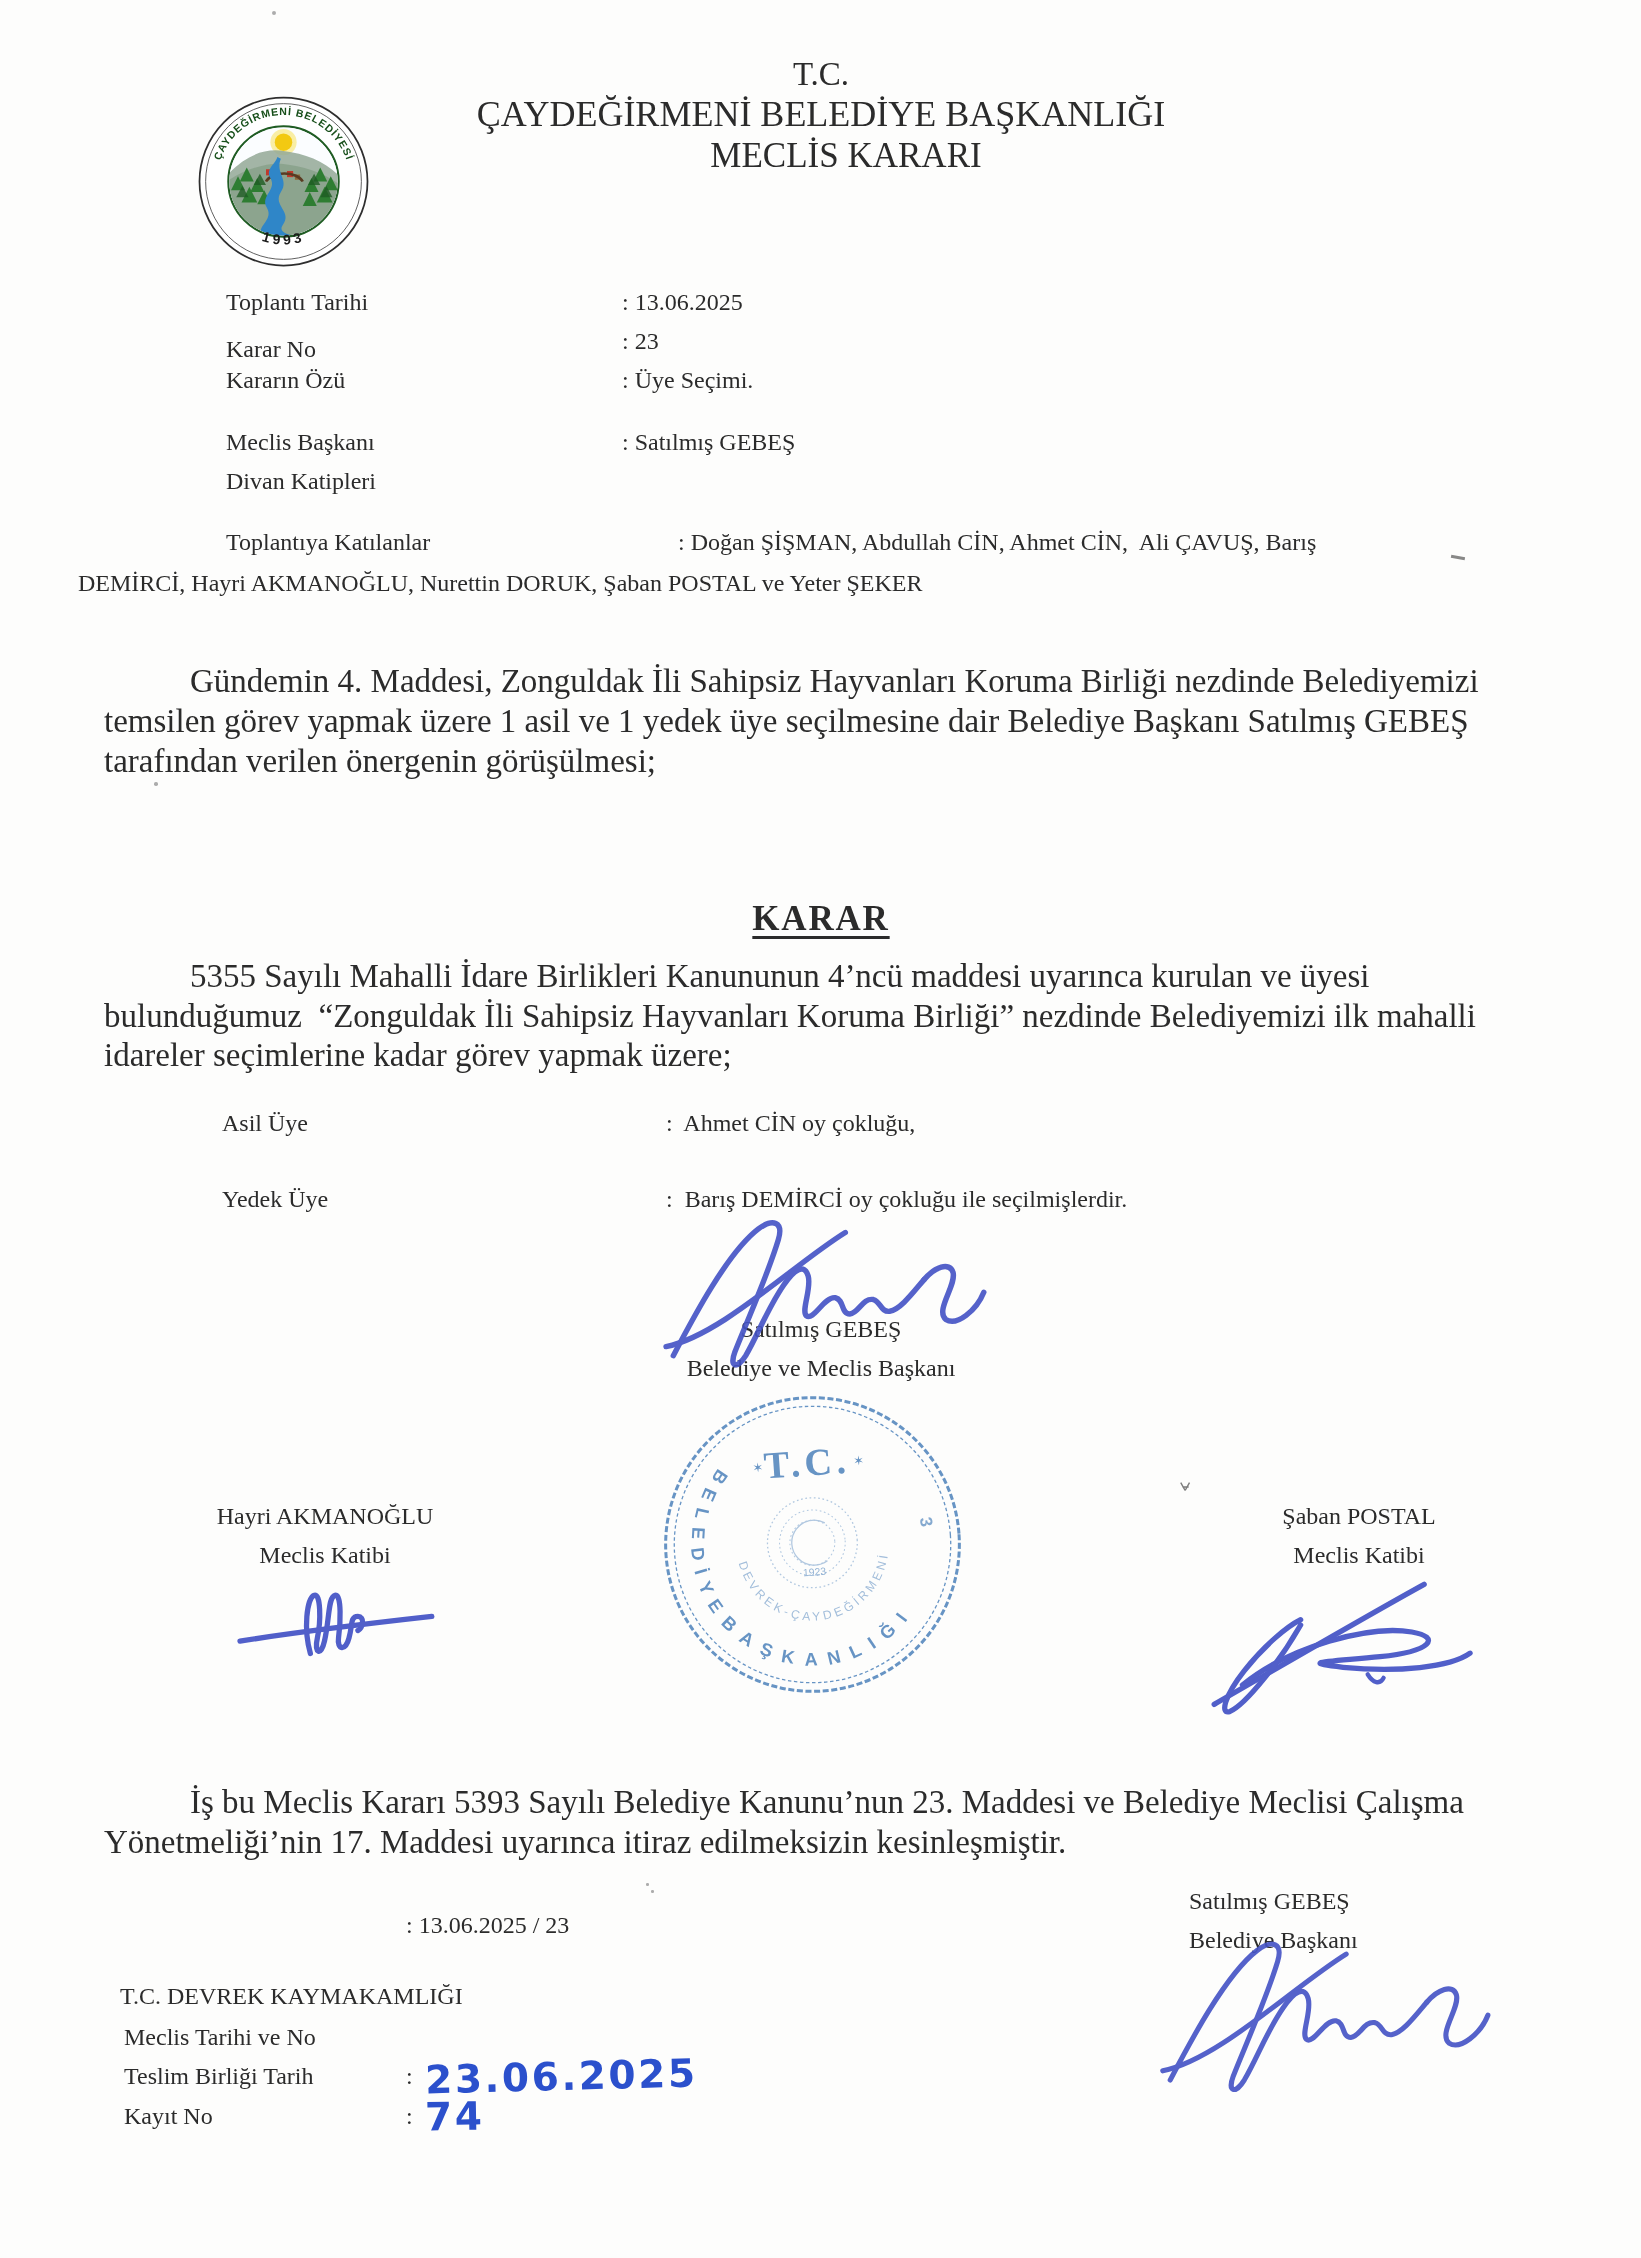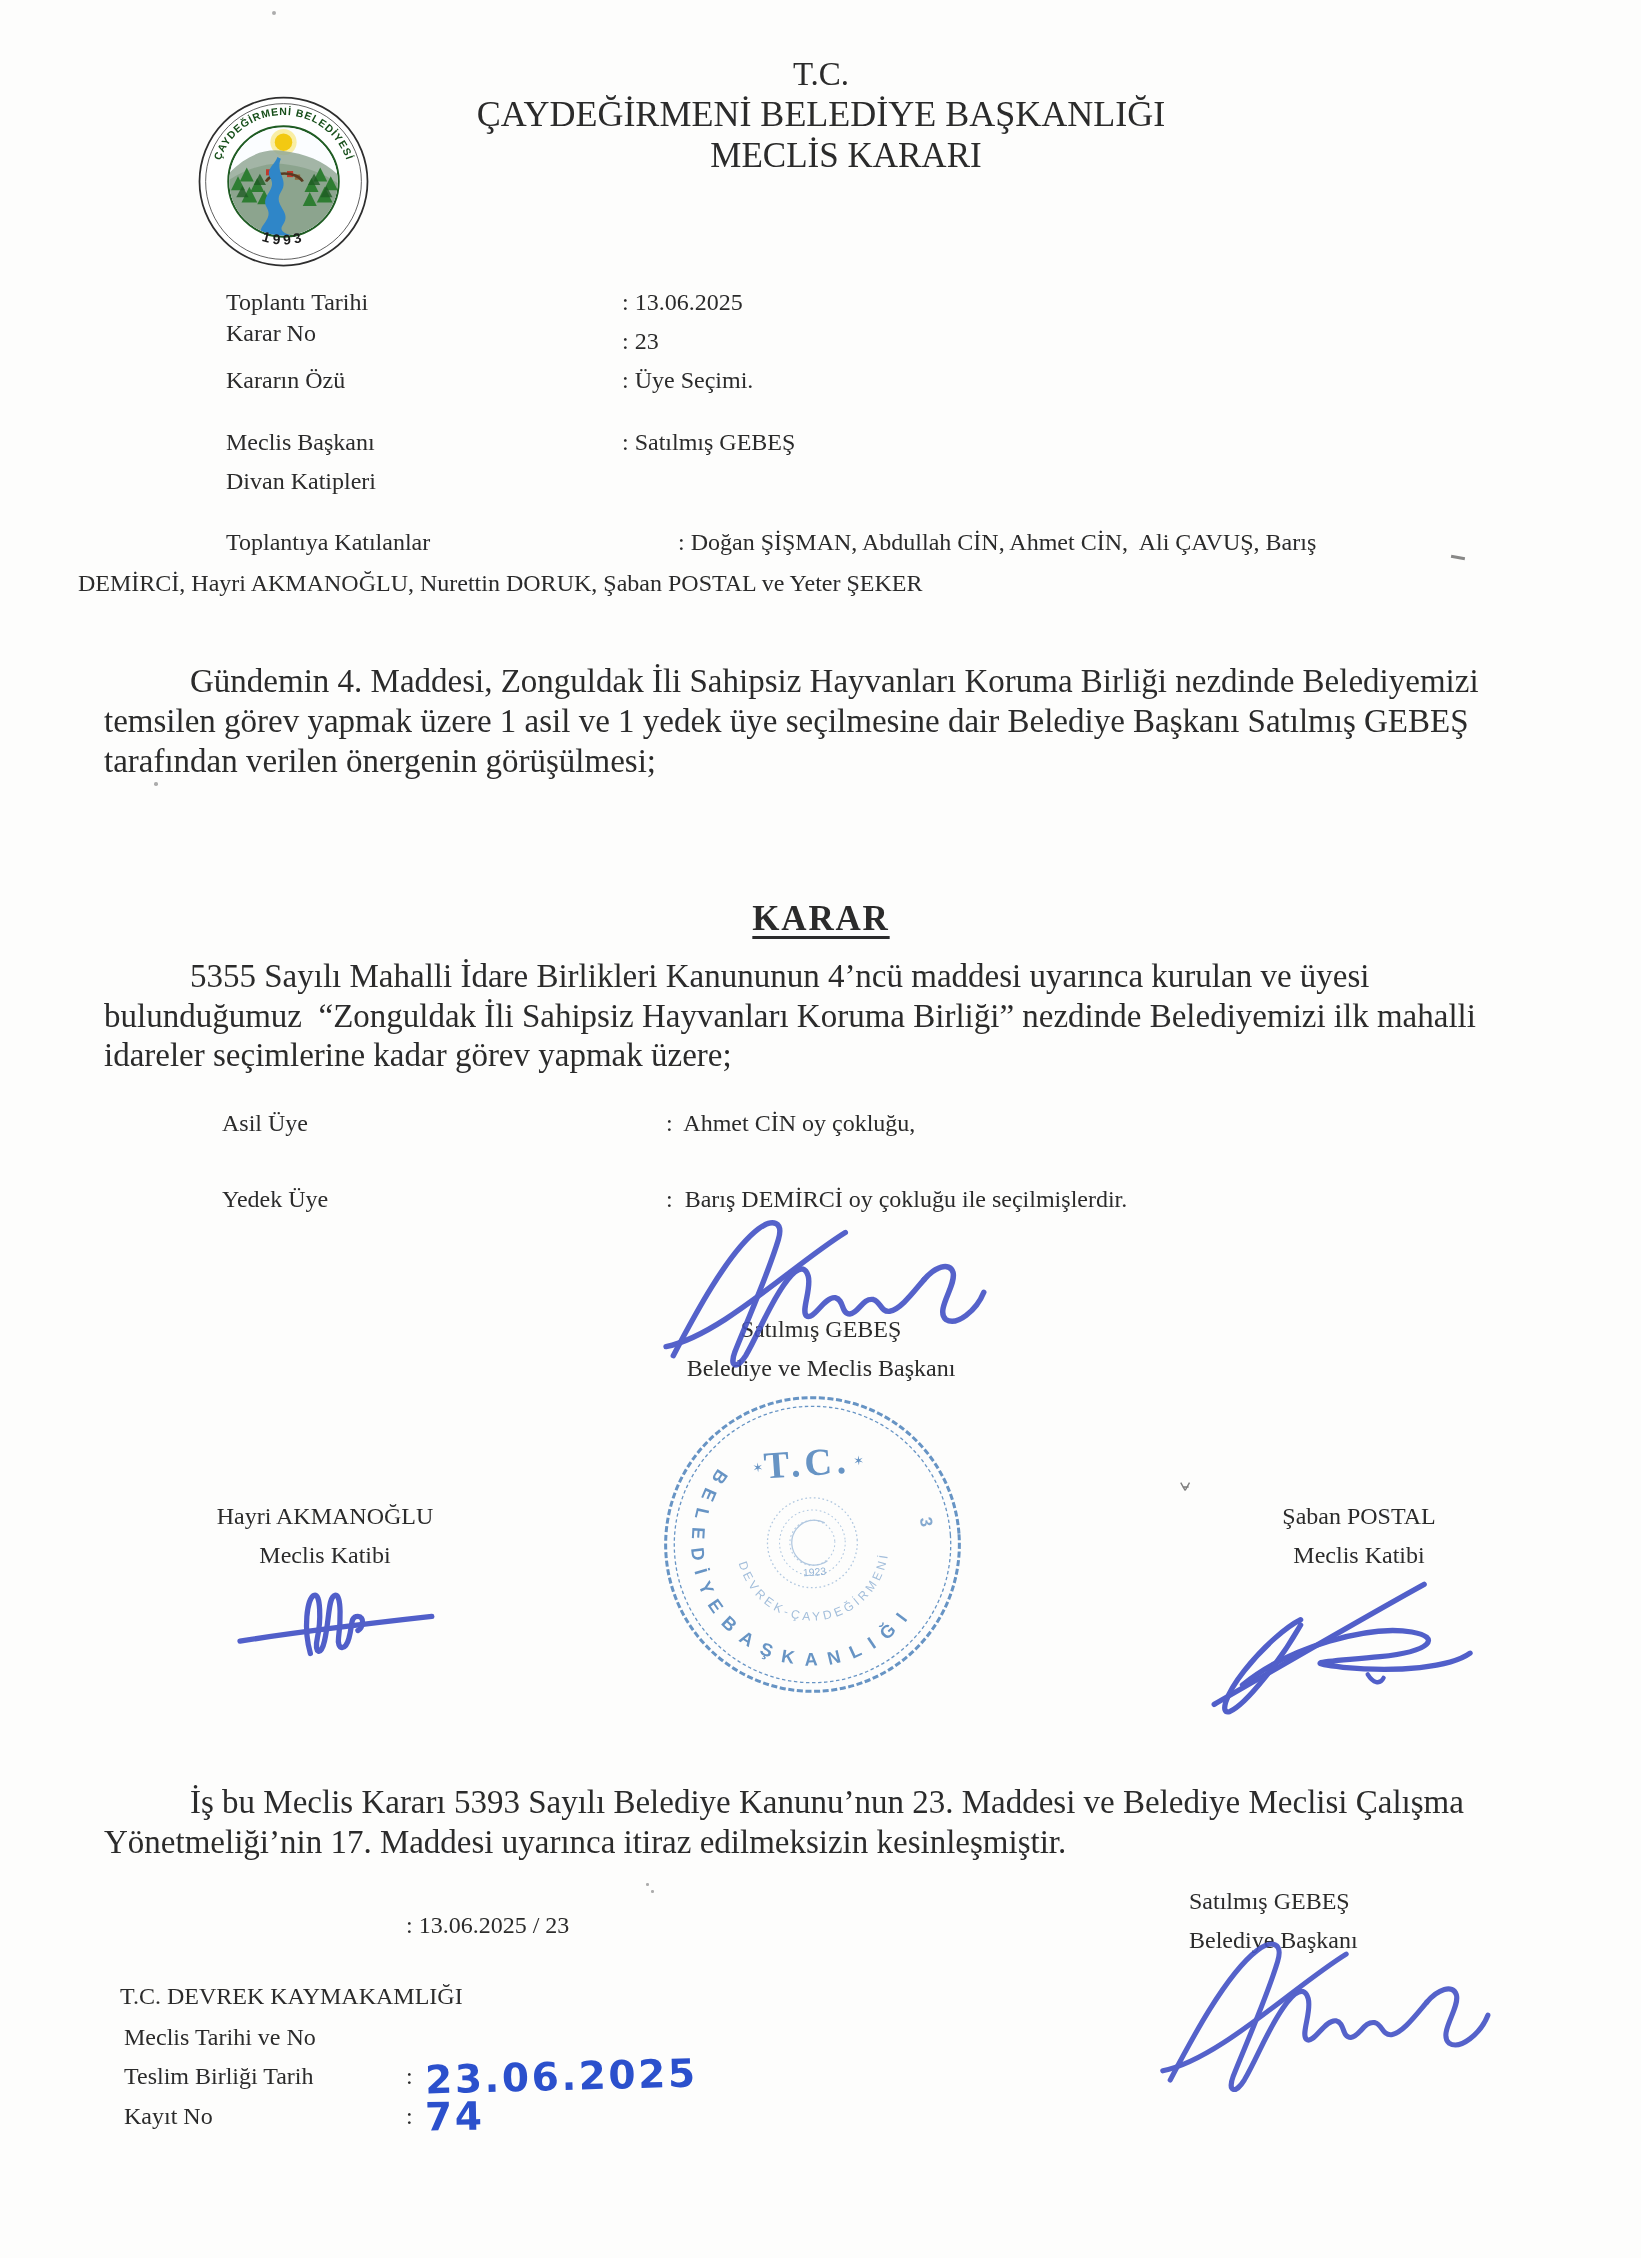"Karar No" div.abs { top: 320px -> 336px }
